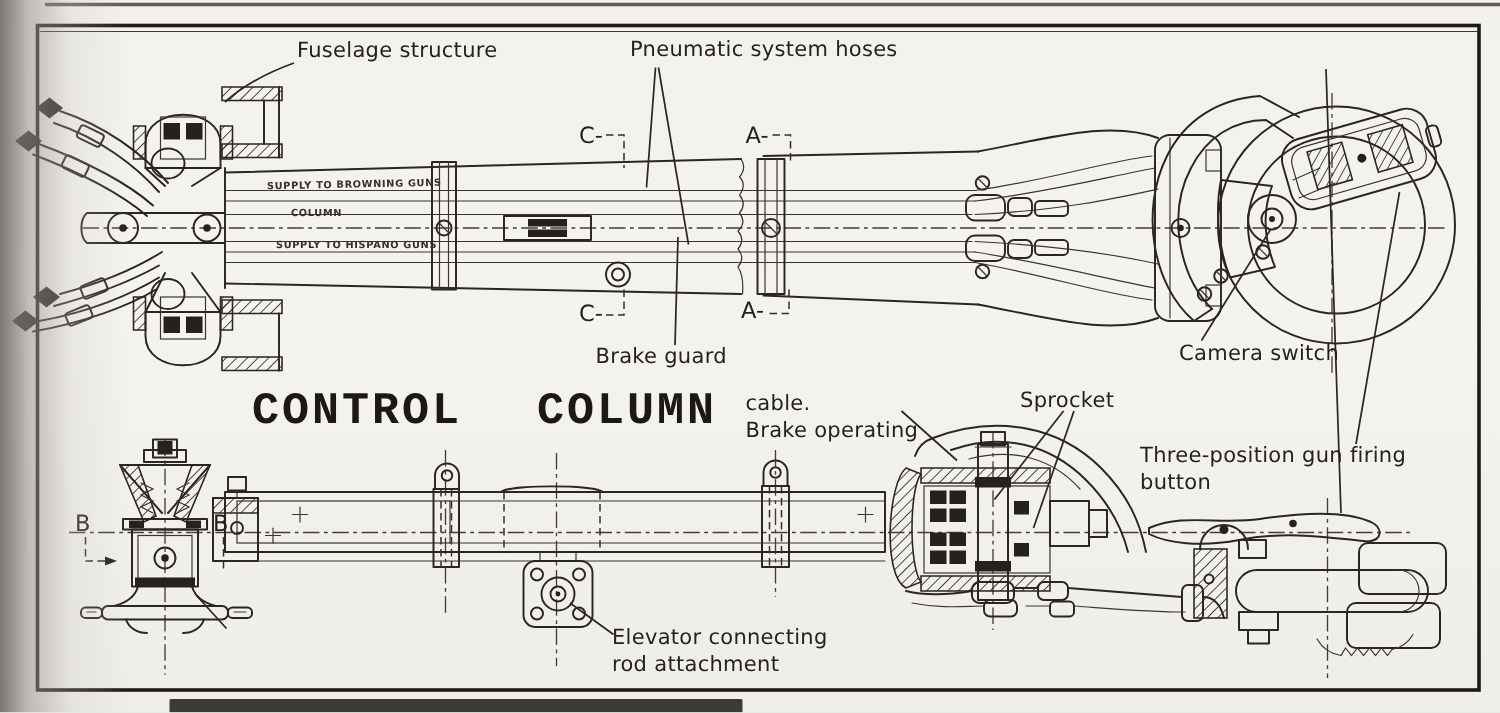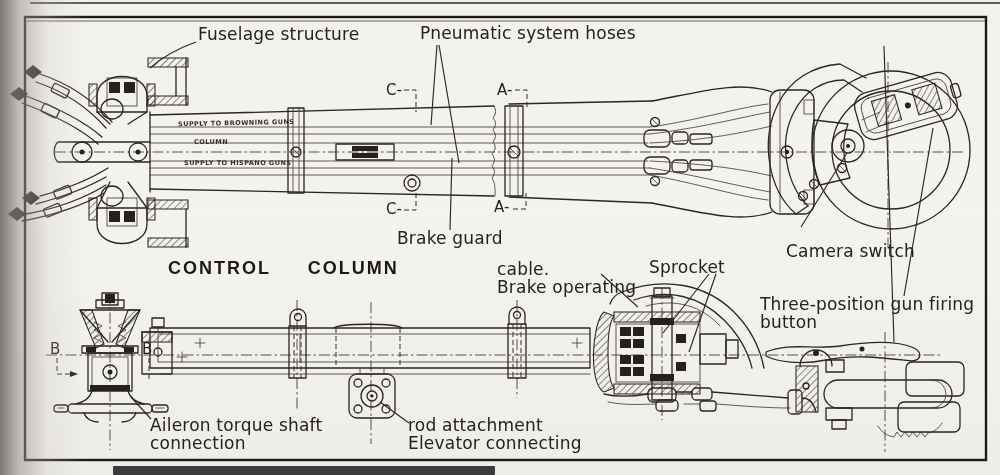"Fuselage structure" .lbl { font-size: 17px -> 14px }
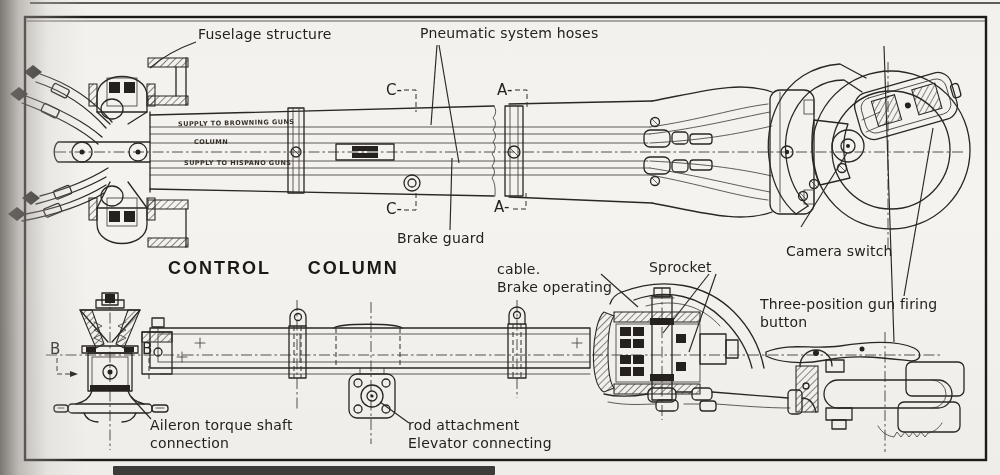"Camera switch" div.lbl { top: 242px -> 227px }
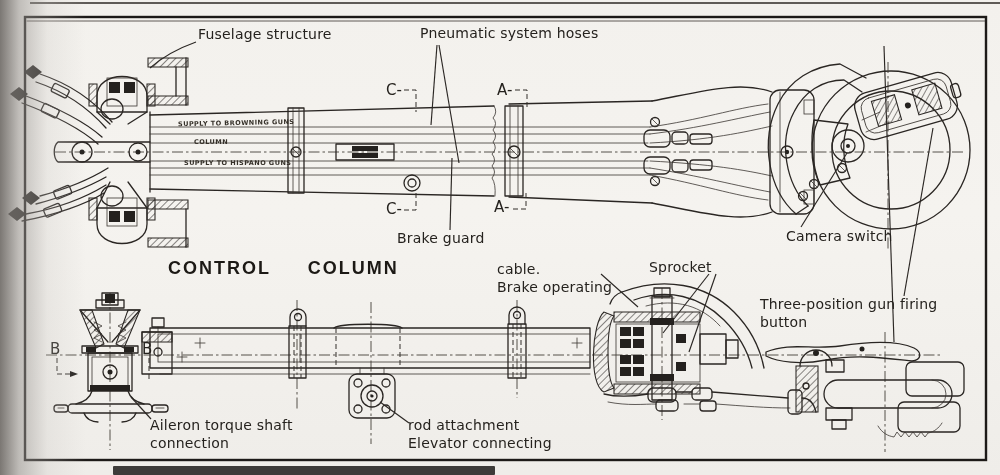"CONTROL COLUMN" .title { font-family: Liberation Sans, sans-serif -> Liberation Mono, monospace; font-size: 18px -> 30px }
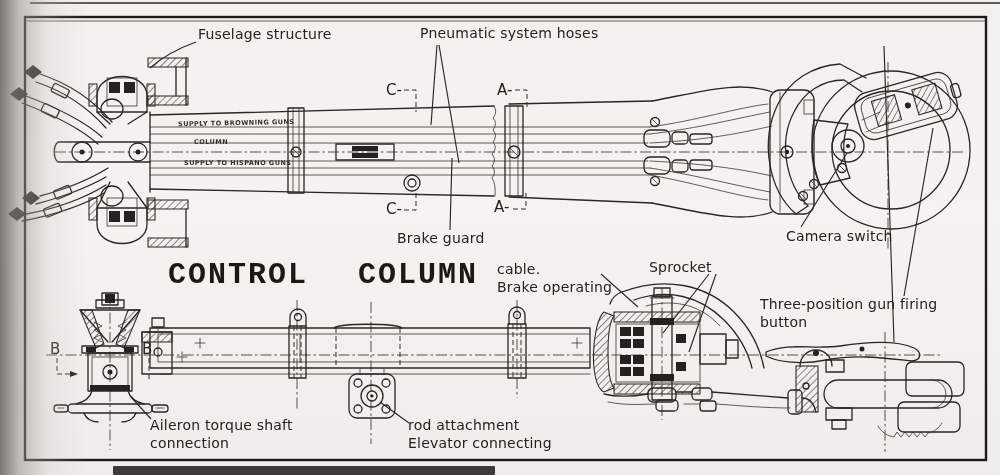"Sprocket" div.lbl { left: 649px -> 680px }
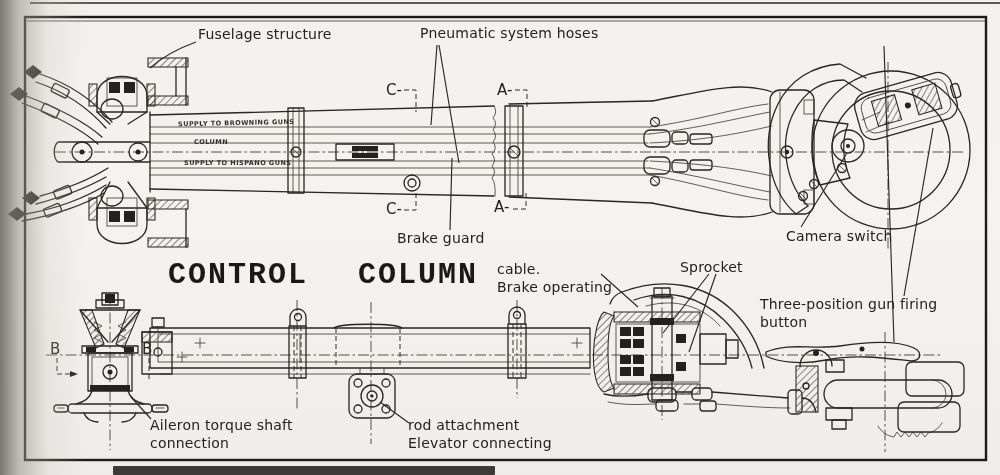"Aileron torque shaft" div.lbl { html: <div> <div>Aileron torque shaft</div> <div>connection</div> </div> -> none }
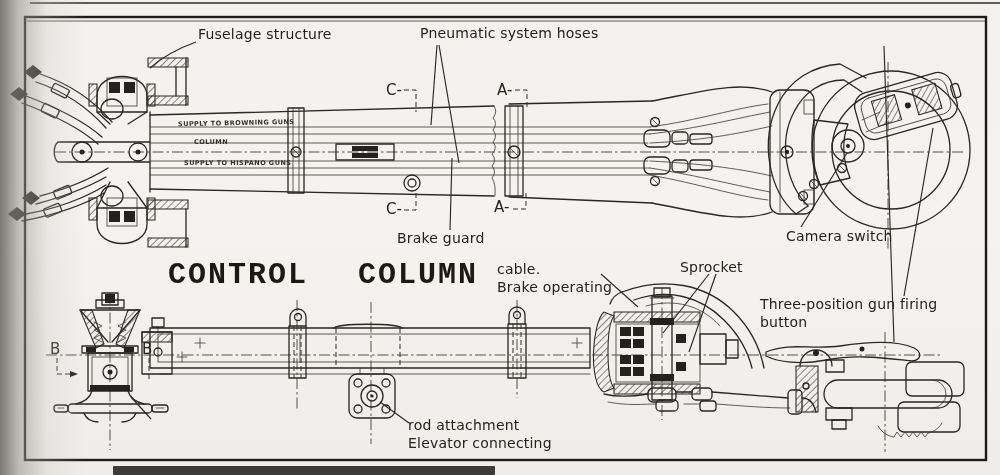"rod attachment" div { order: before "Elevator connecting" -> after "Elevator connecting" }
